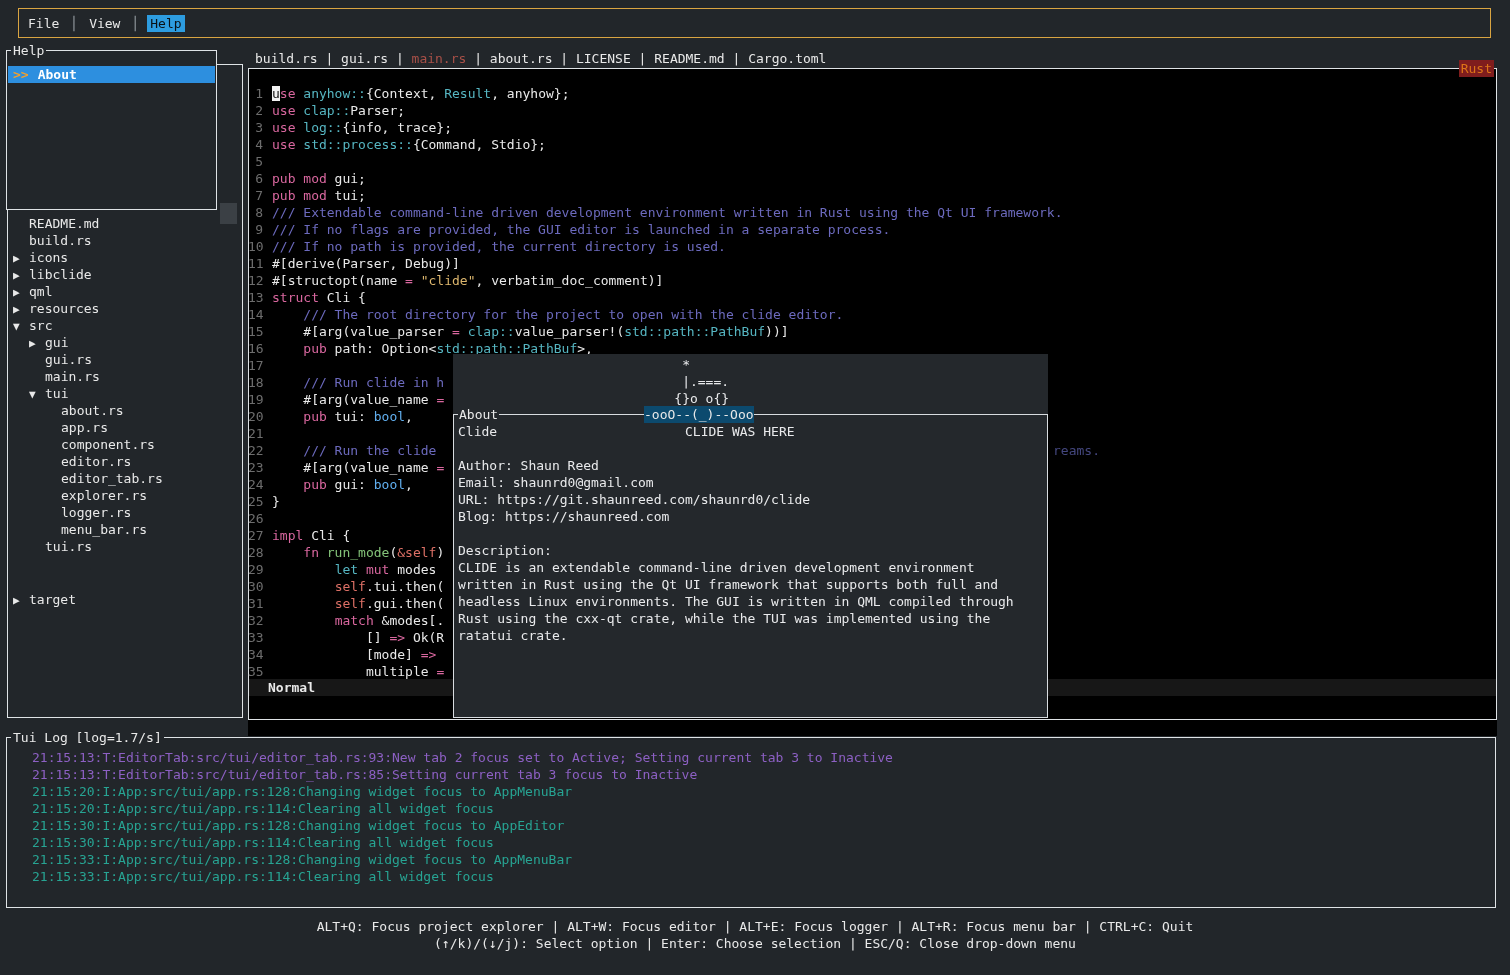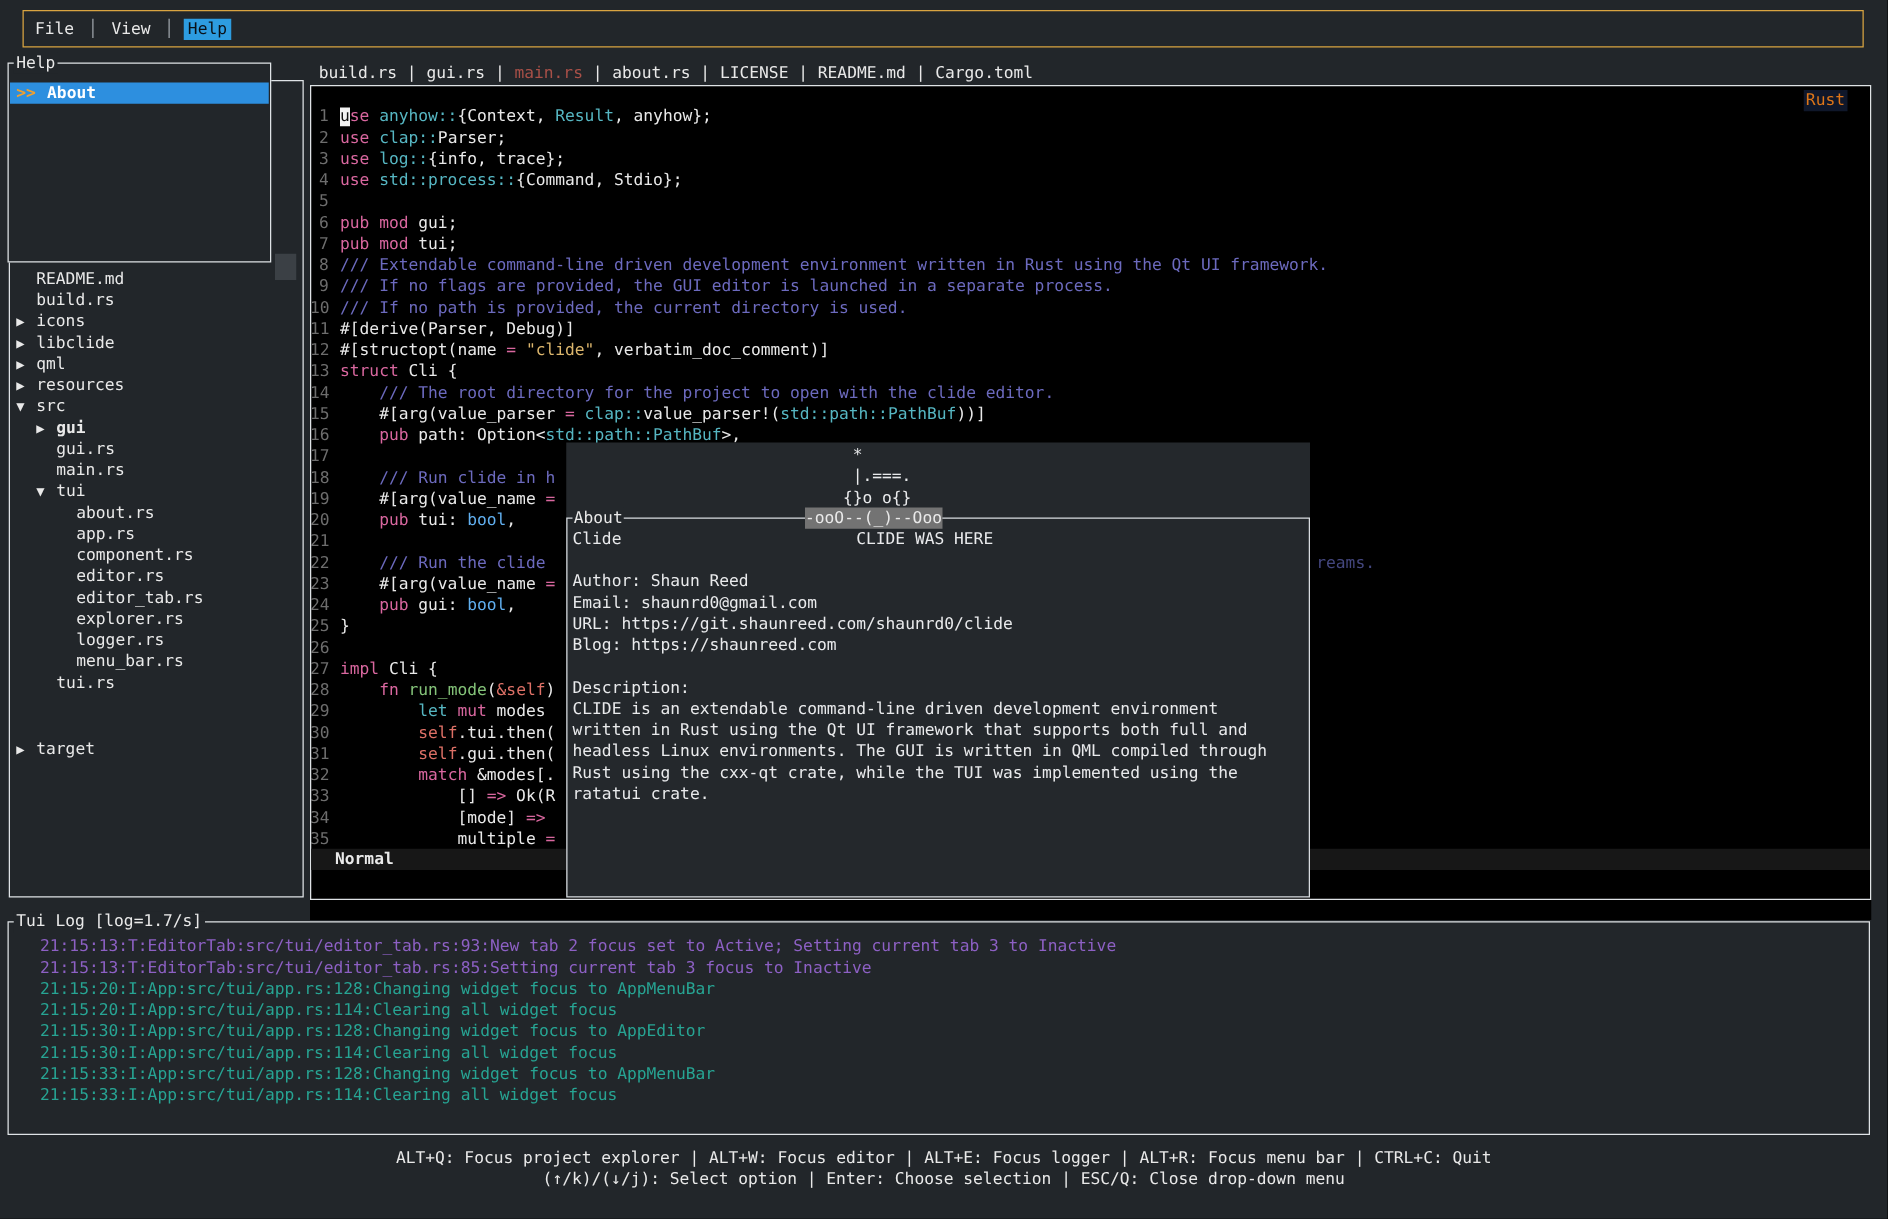"Rust" .rust-badge { background: #0f172a -> #7f1d1d; margin-top: 12px -> none; right: 18px -> 2px }
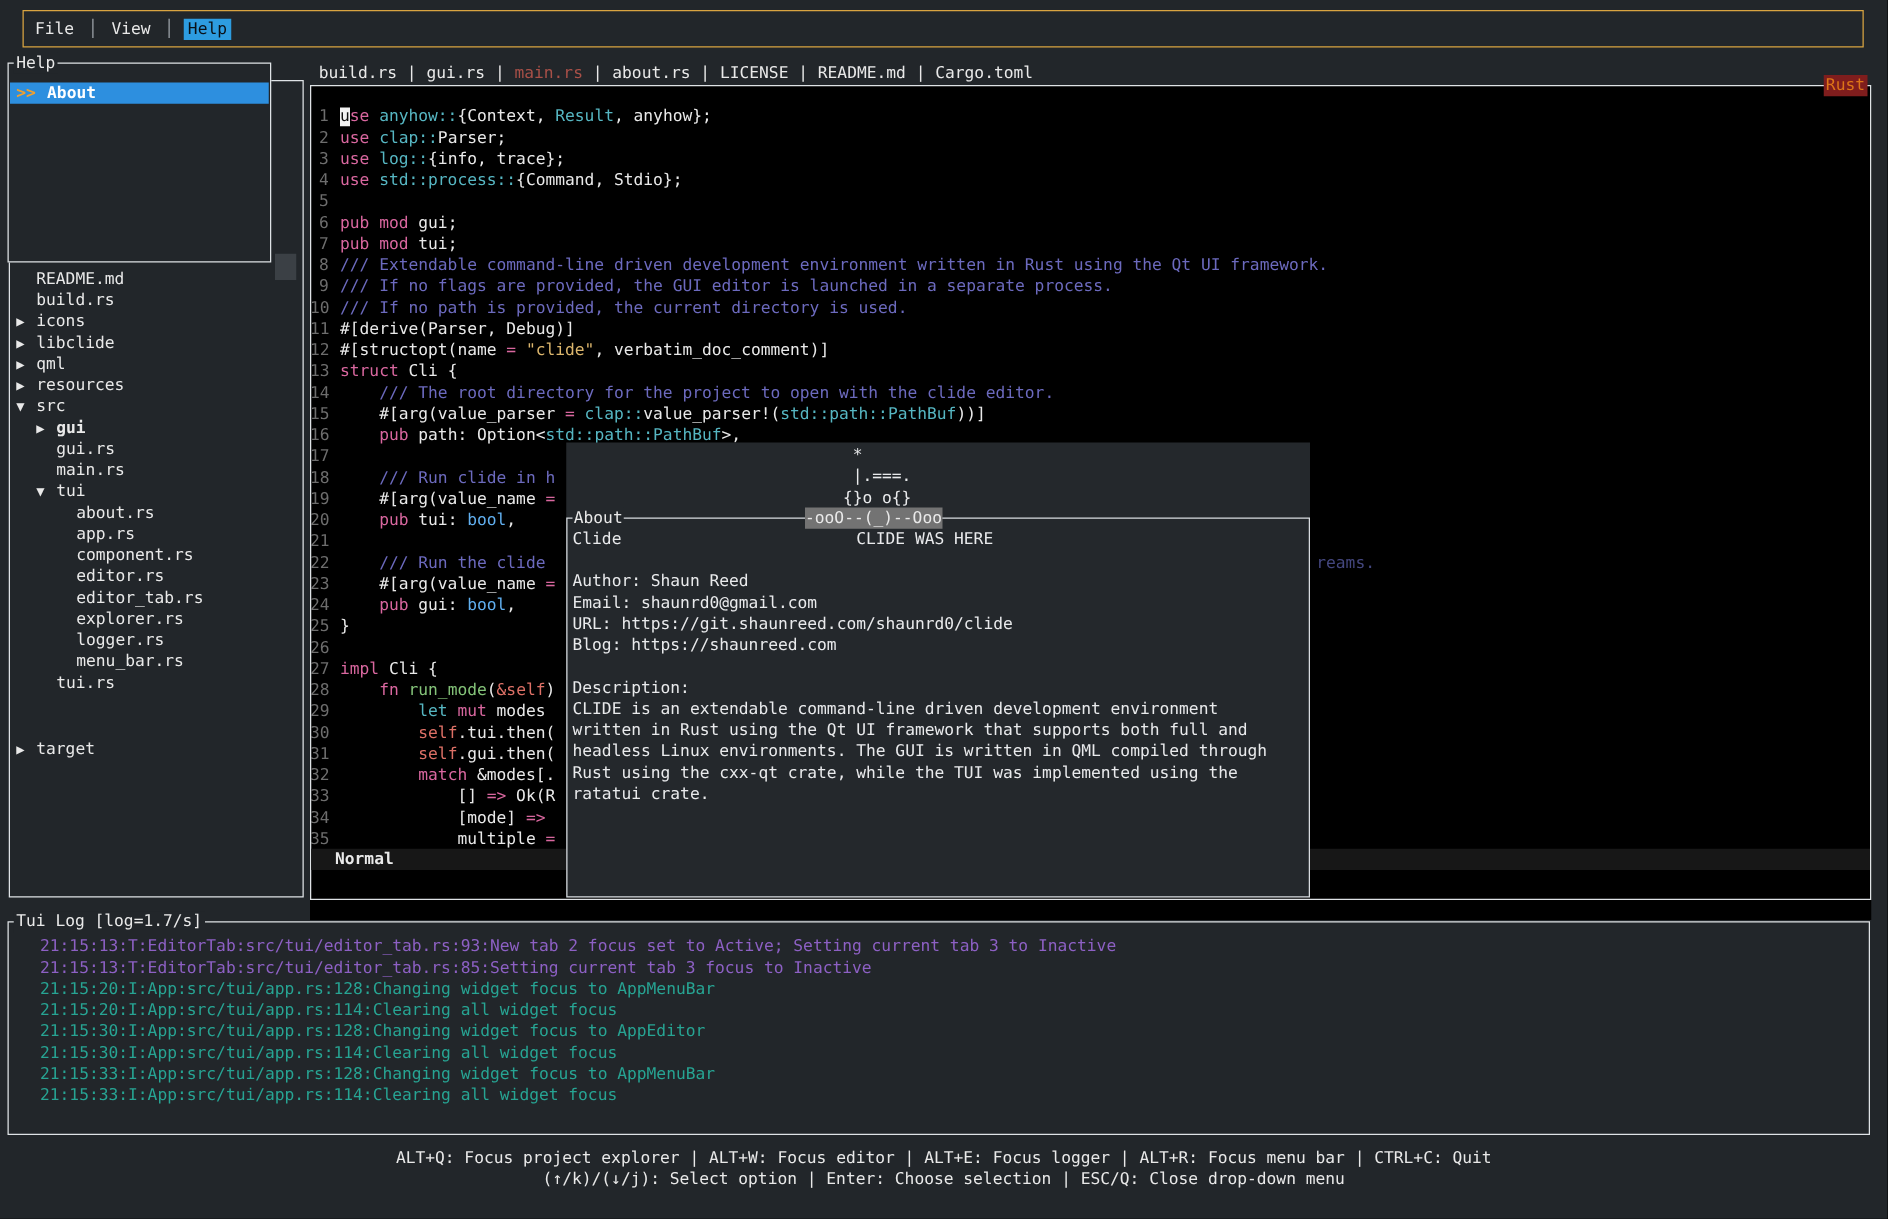"▶ gui" div.tree-row { font-weight: bold -> none }
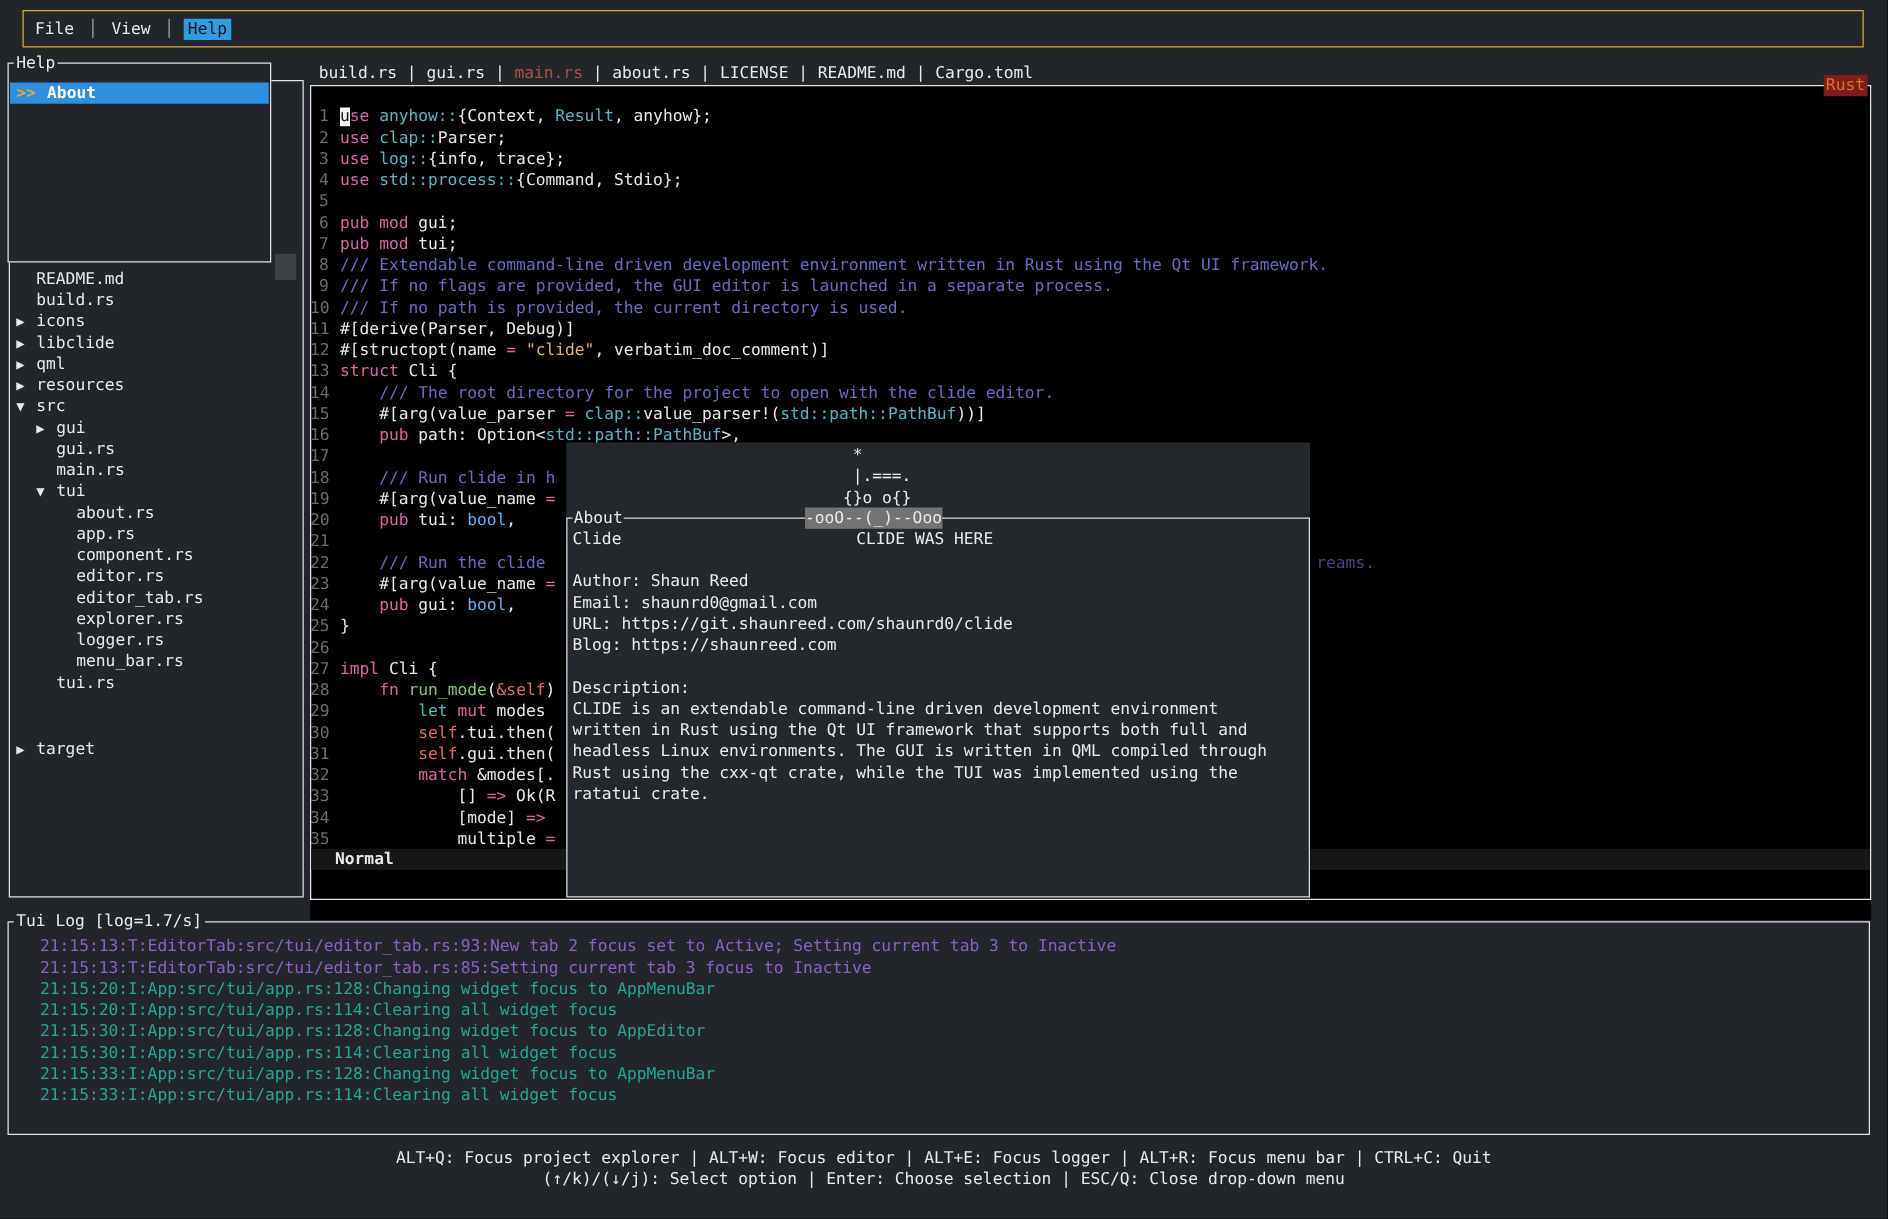"-ooO--(_)--Ooo" .border-art { background: #737373 -> #0c4a6e }
